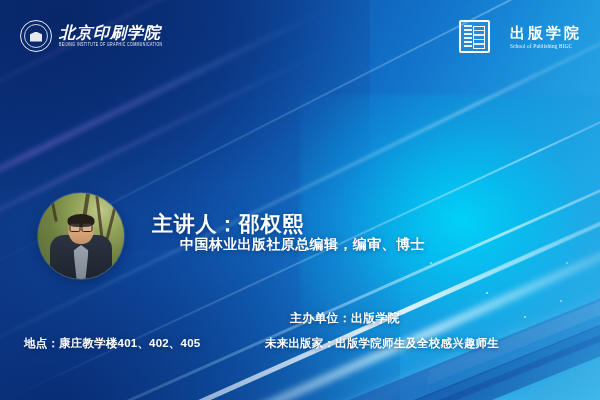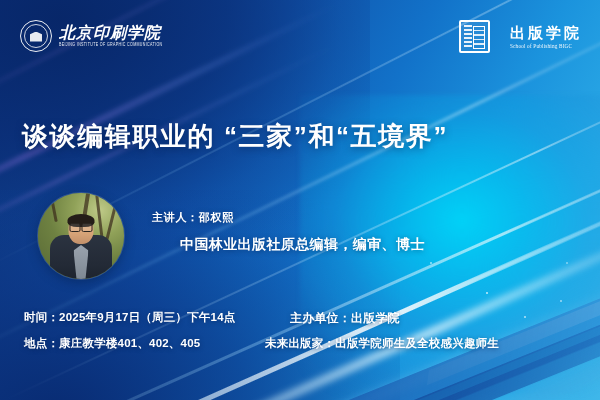"谈谈编辑职业的 “三家”和“五境界”" div.main-title { html: <div>谈谈编辑职业的 “三家”和“五境界”</div> -> none }
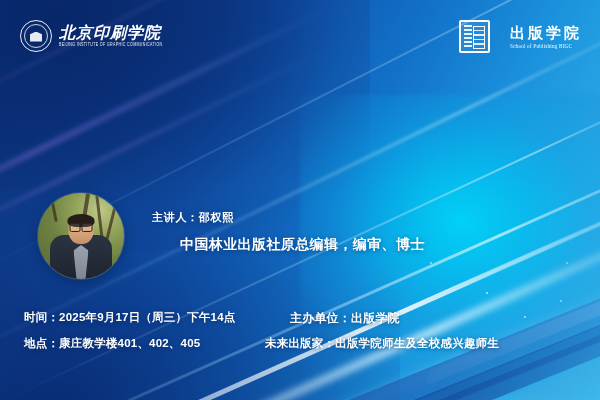"主讲人：邵权熙" .speaker-name { font-size: 11px -> 21px }
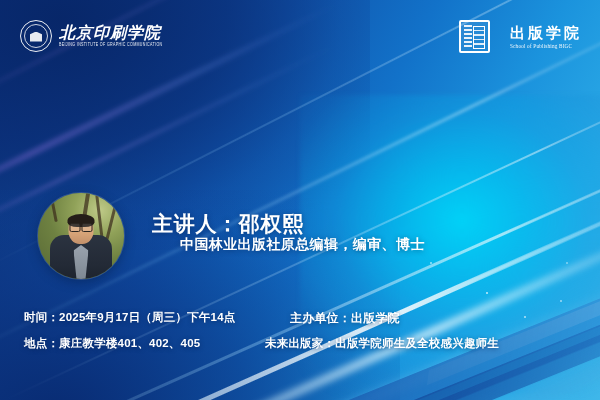"时间：2025年9月17日（周三）下午14点" div.info-time { html: <div>时间：2025年9月17日（周三）下午14点</div> -> none }
